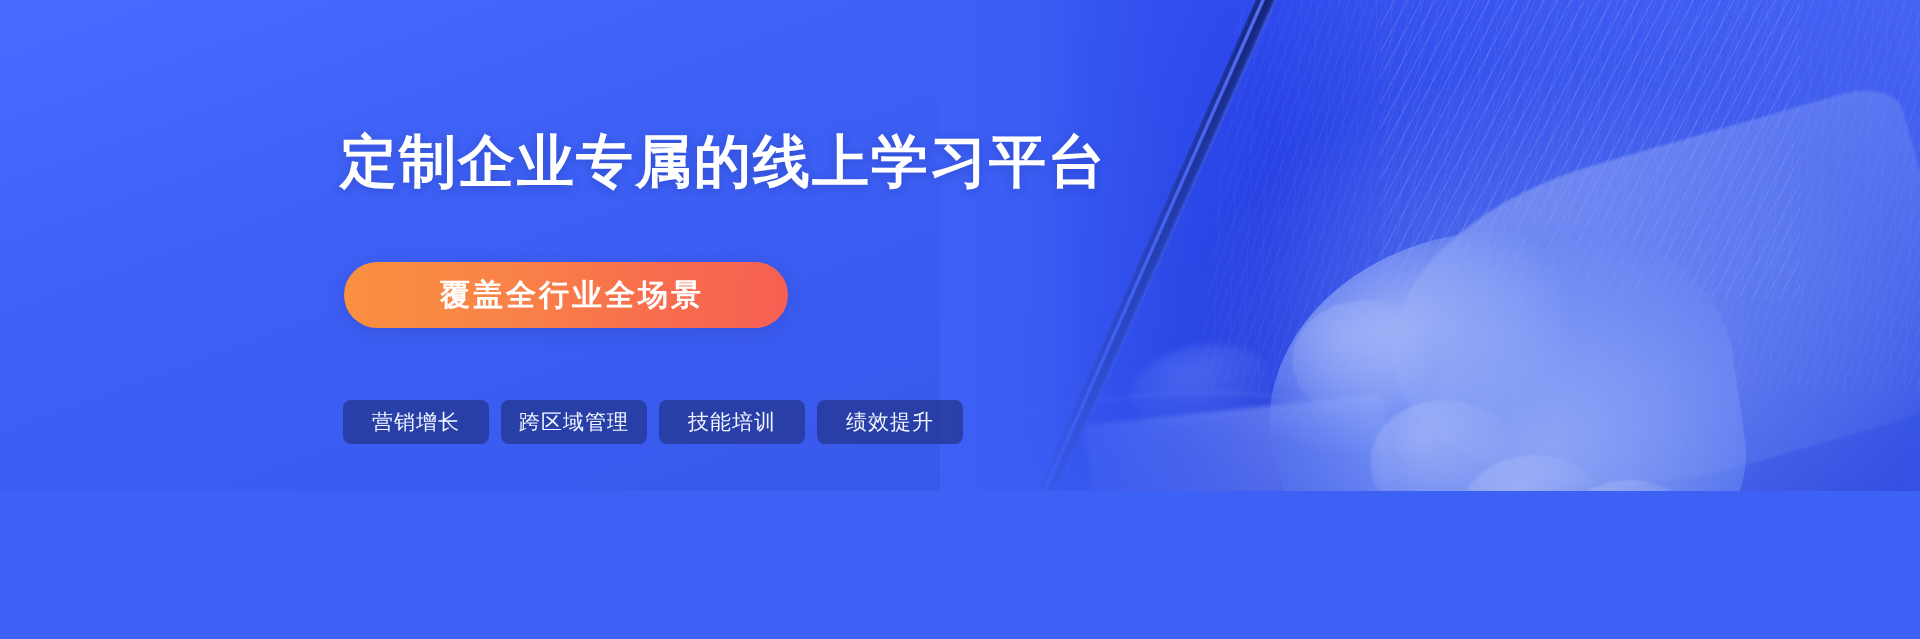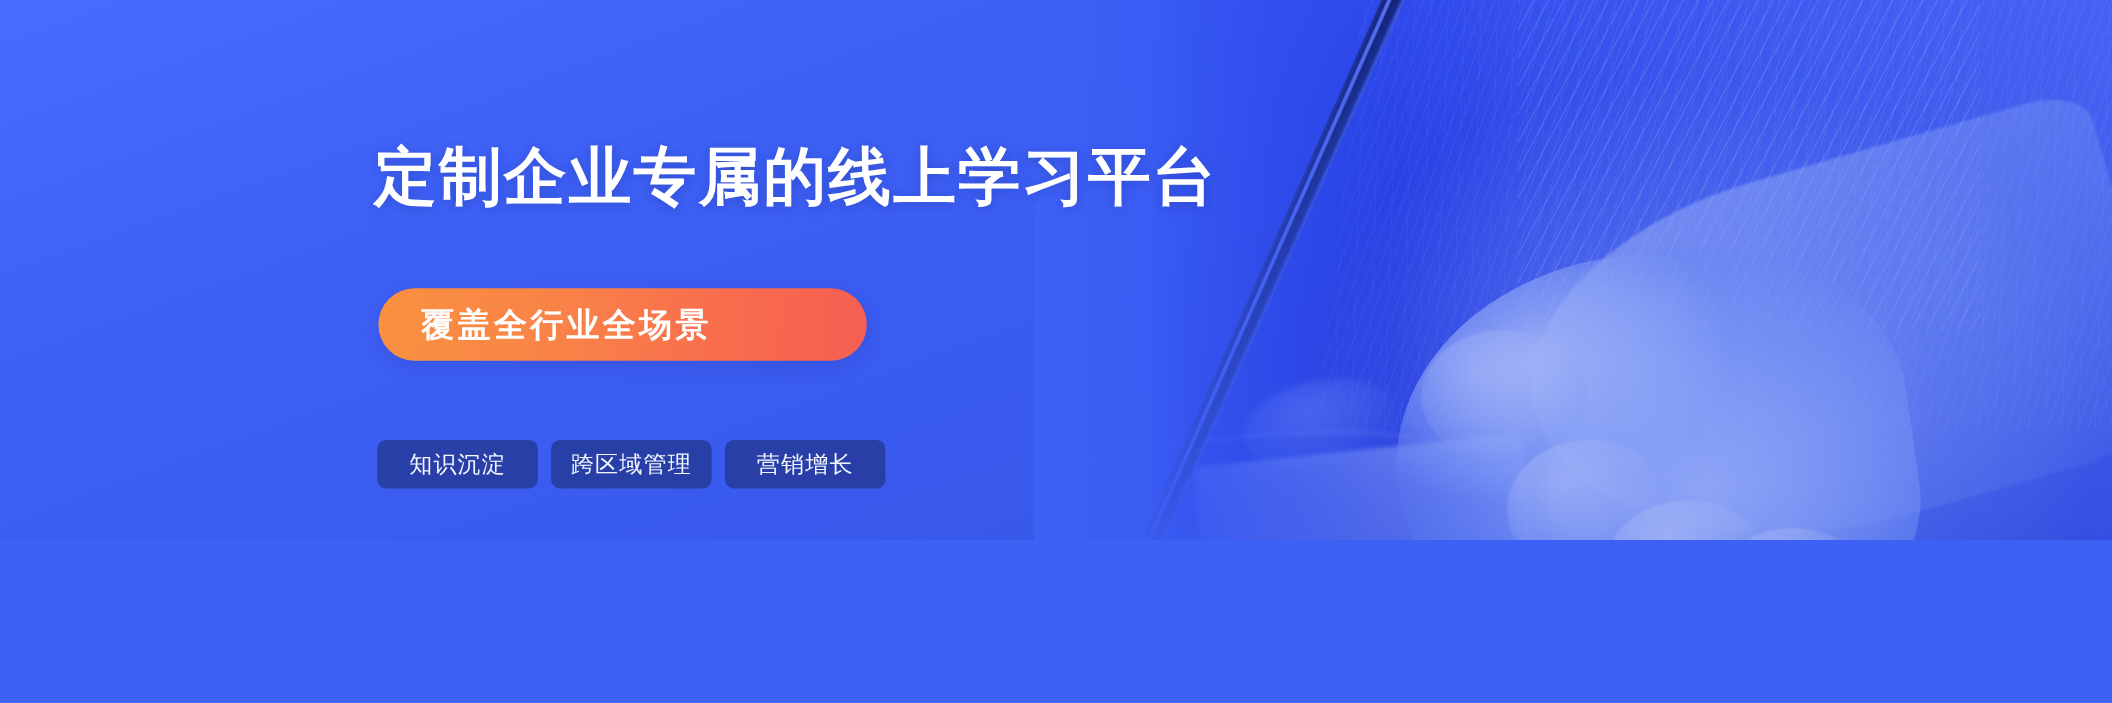"覆盖全行业全场景" .pill-label { margin-left: 39px -> 96px }
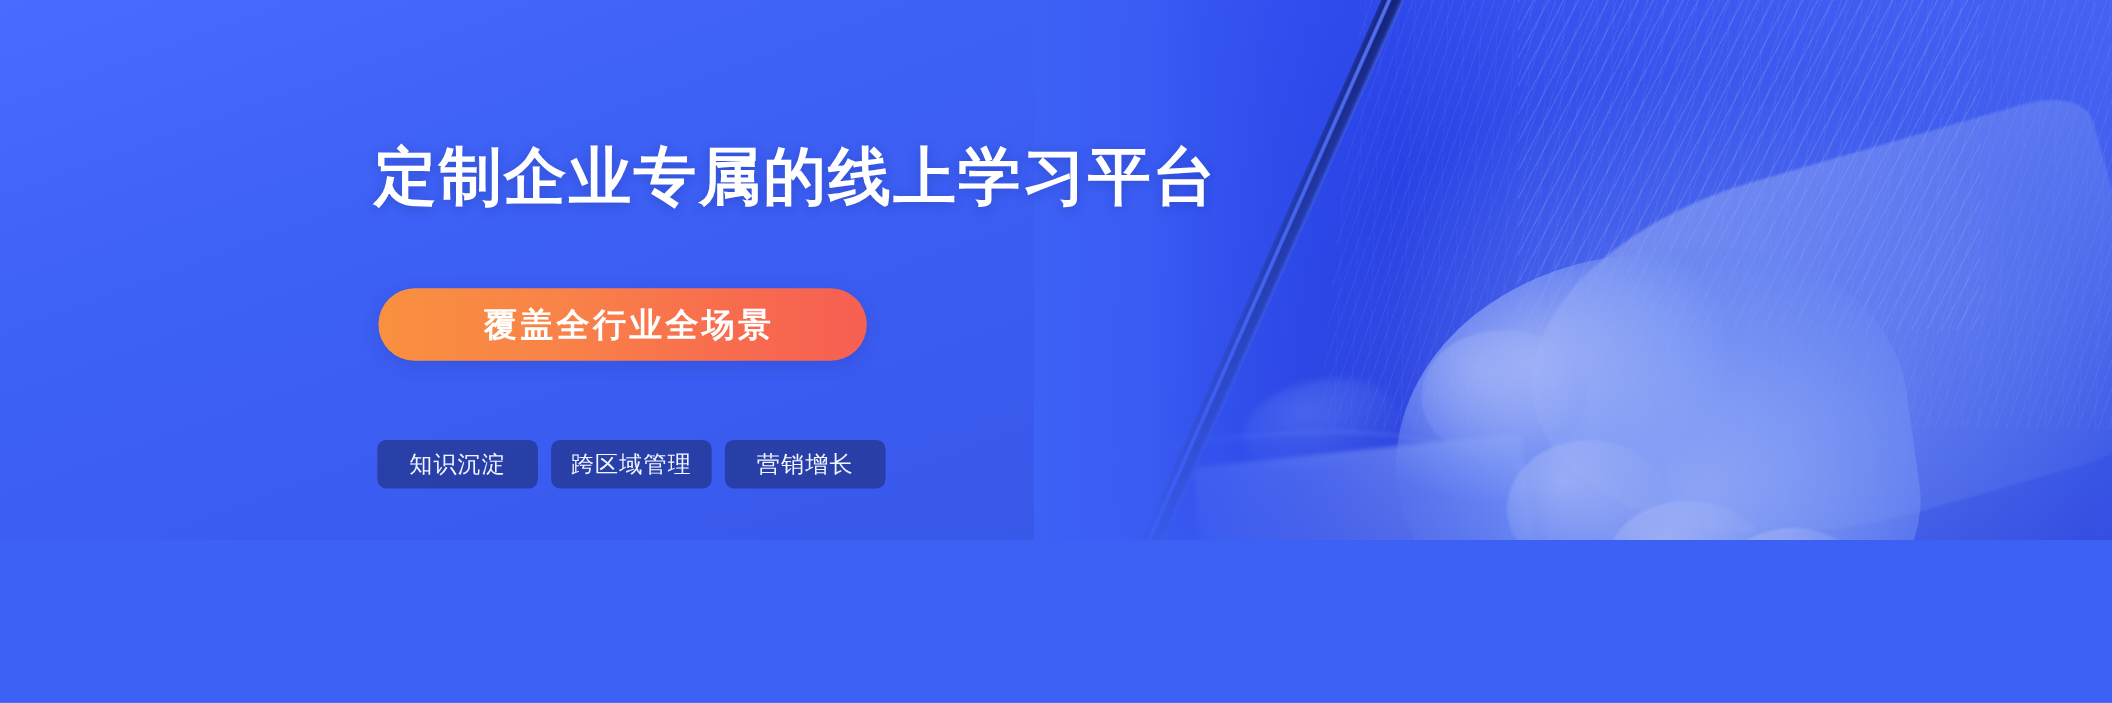"知识沉淀" div.tag { html: <div>知识沉淀</div> -> none }
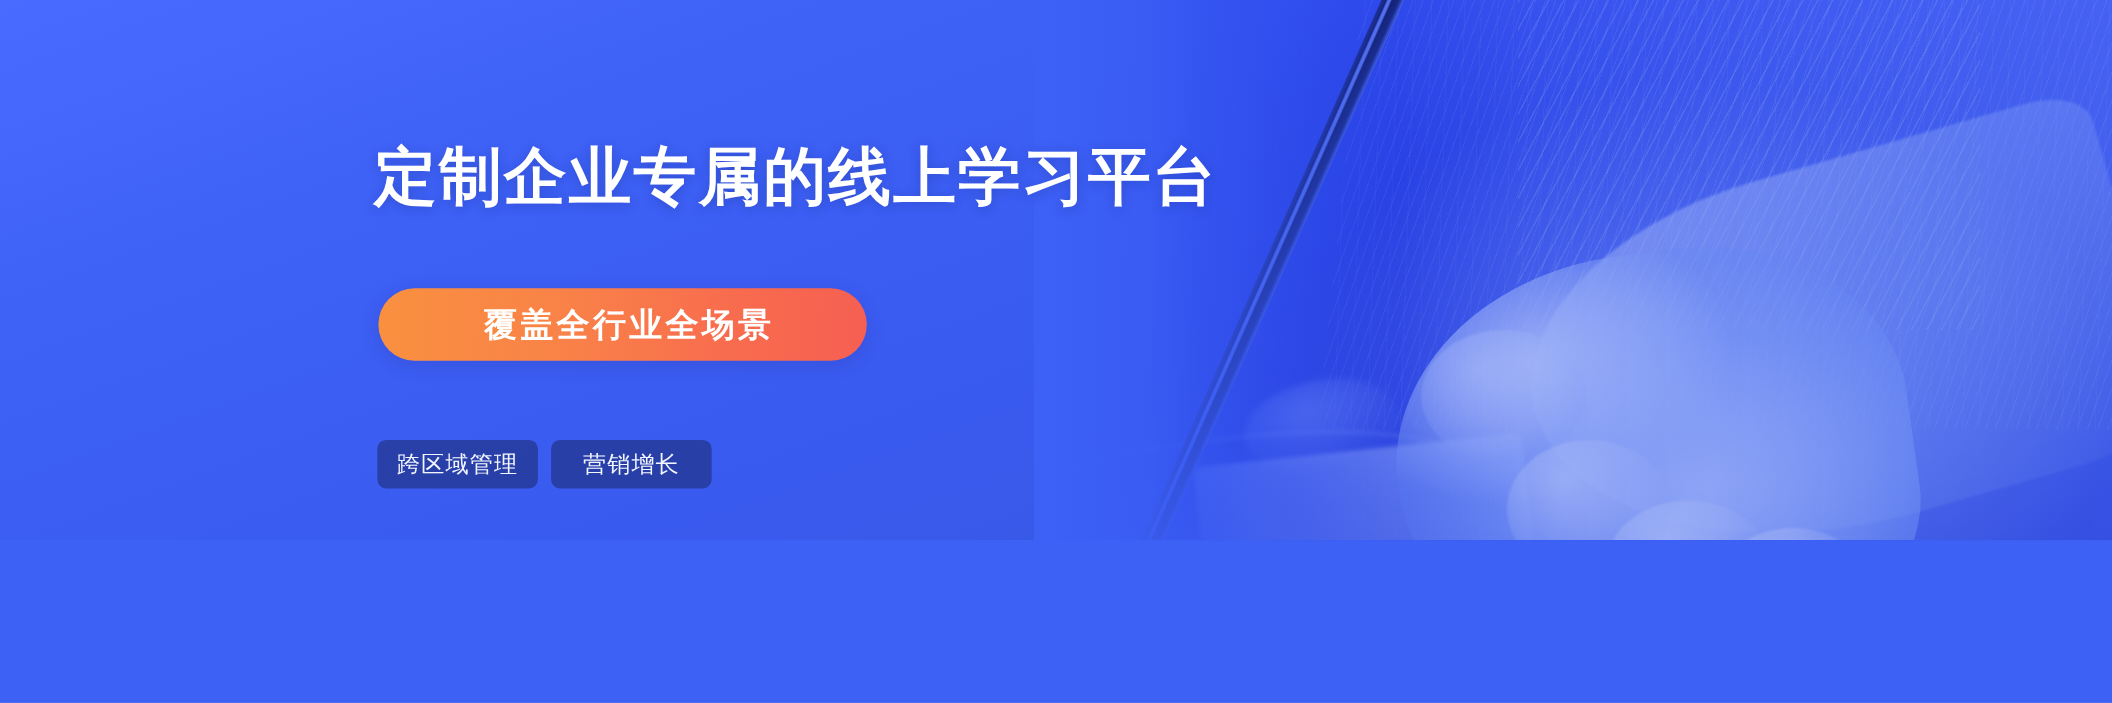"跨区域管理" div.tag { order: before "营销增长" -> after "营销增长" }
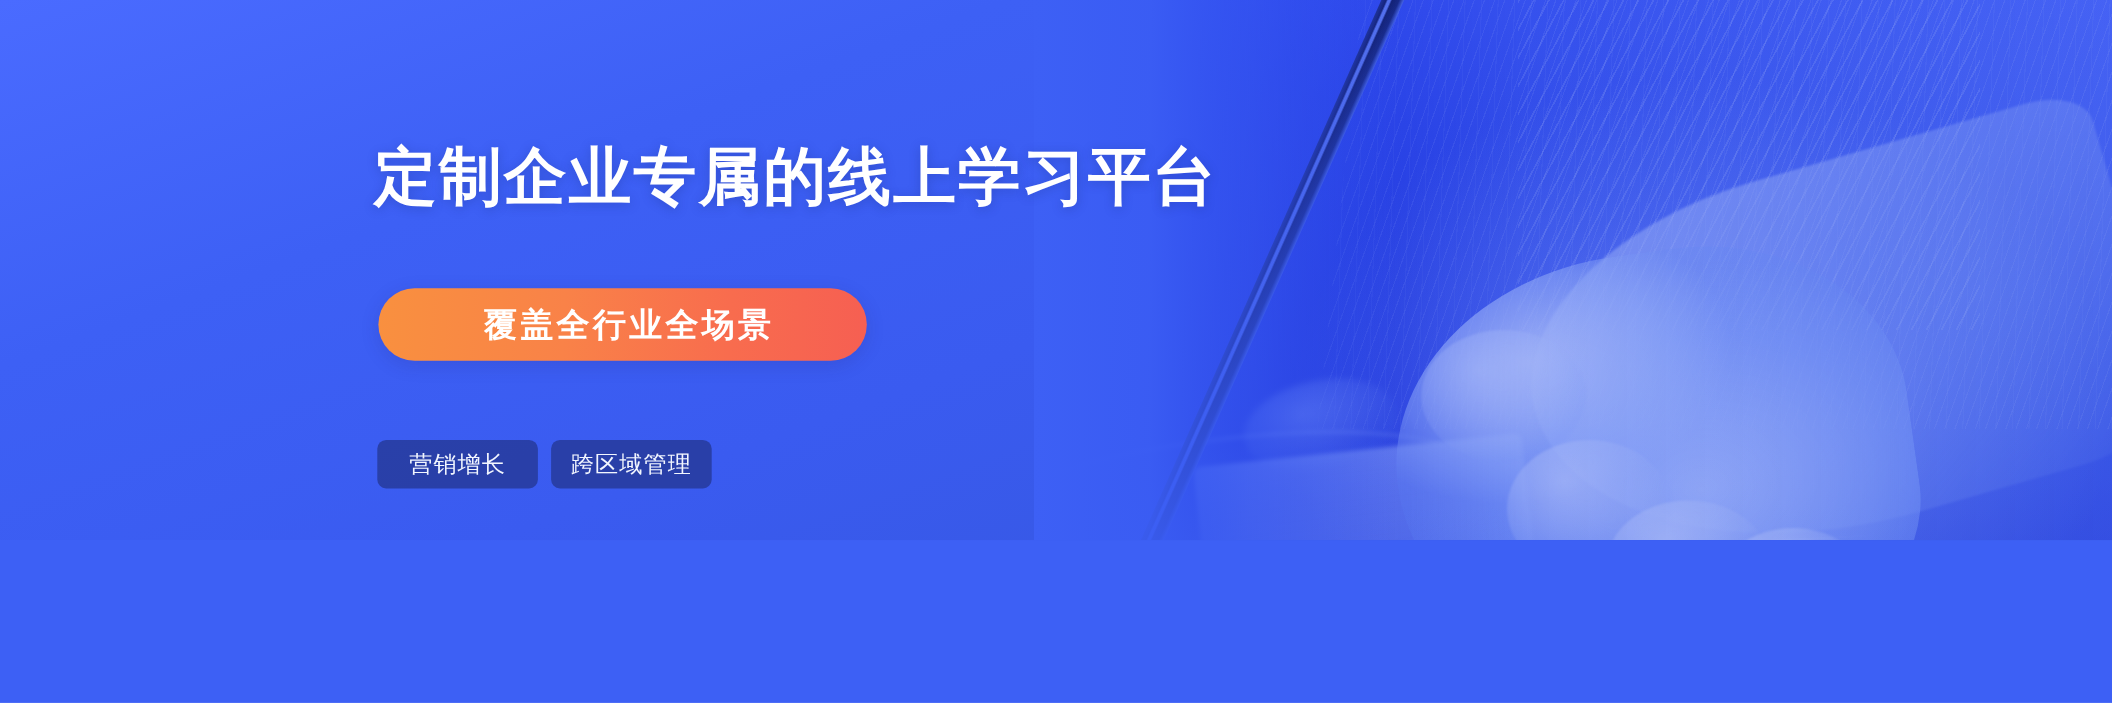"技能培训" div.tag { html: none -> <div>技能培训</div> }
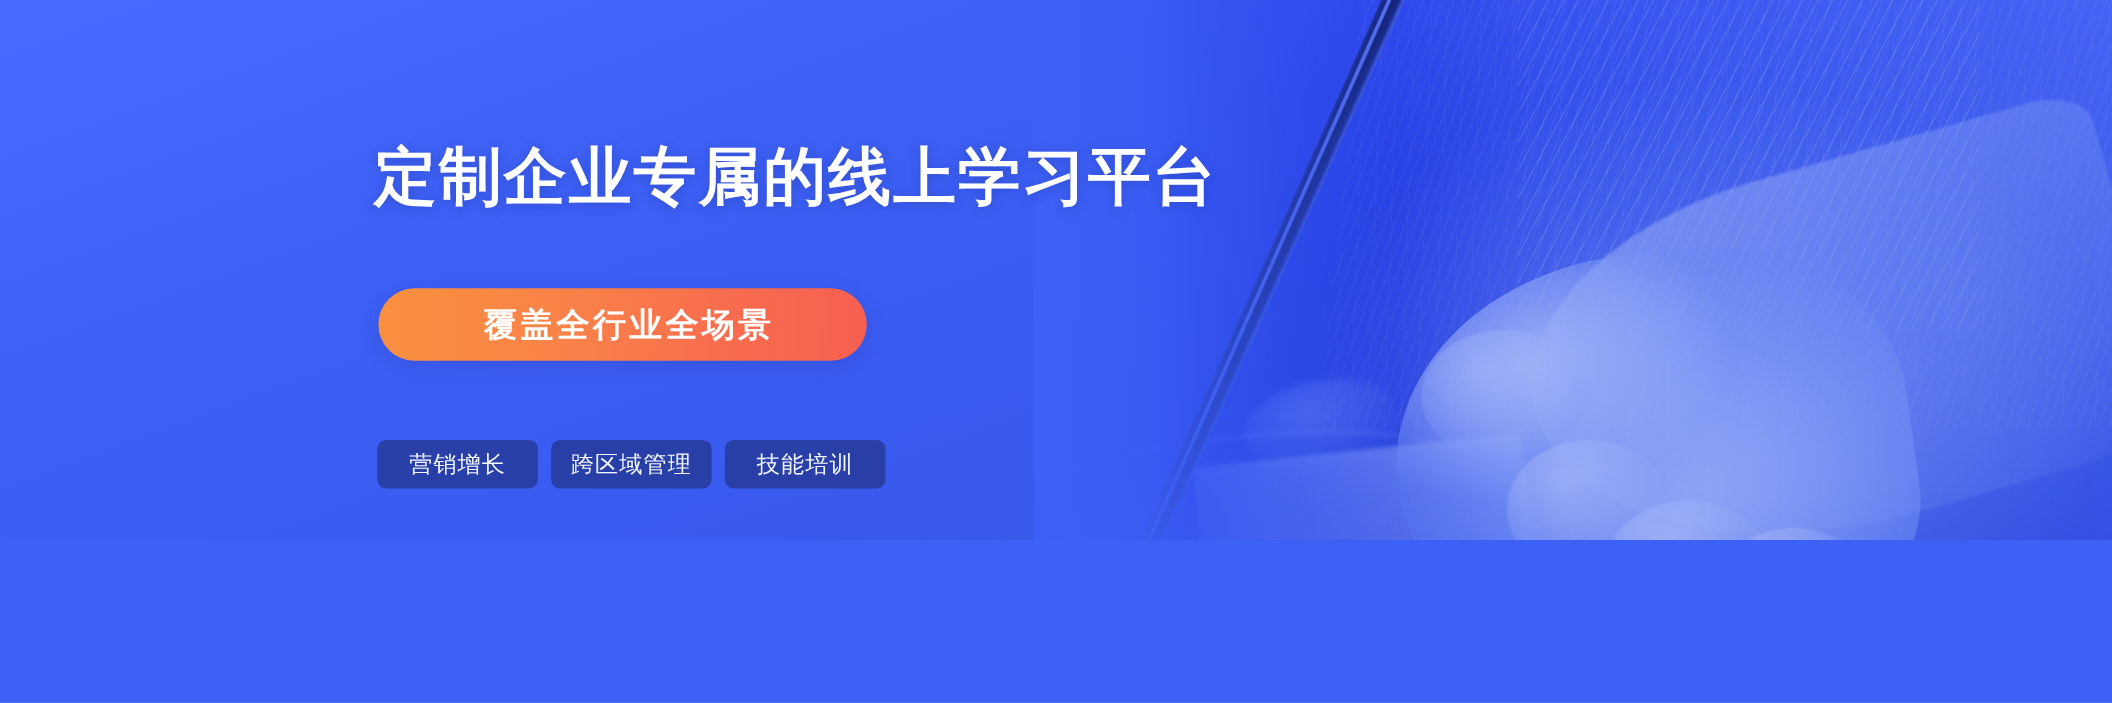"绩效提升" div.tag { html: none -> <div>绩效提升</div> }
